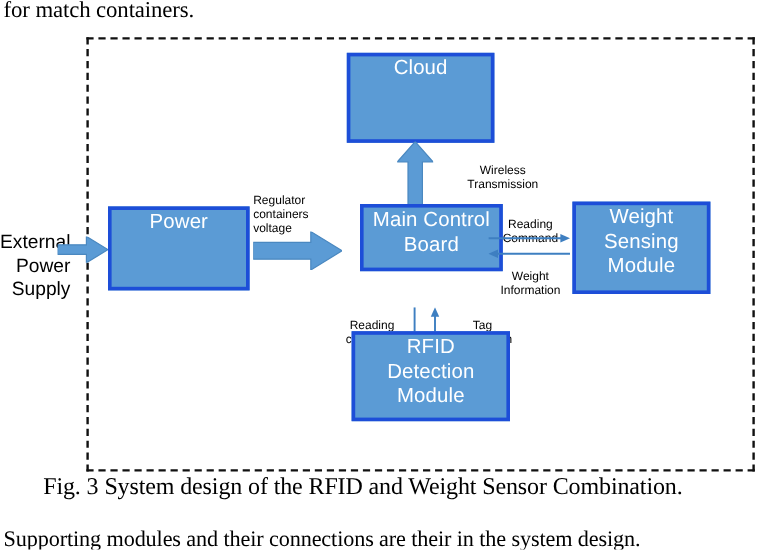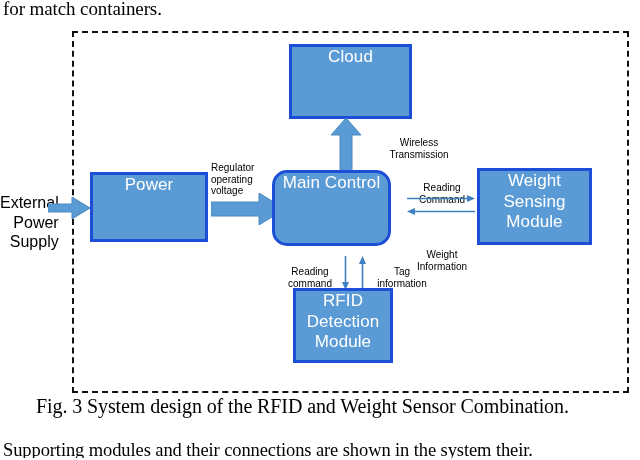"operating" span { text: operating -> containers }
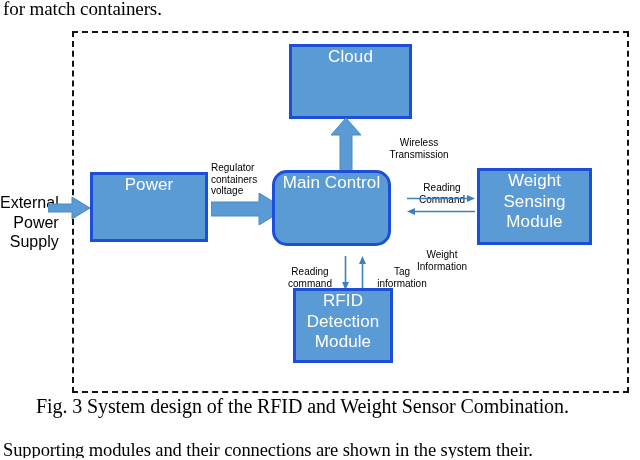"Main Control" #box-main { border-radius: 15px -> none; height: 76px -> 56px; left: 272px -> 300px }
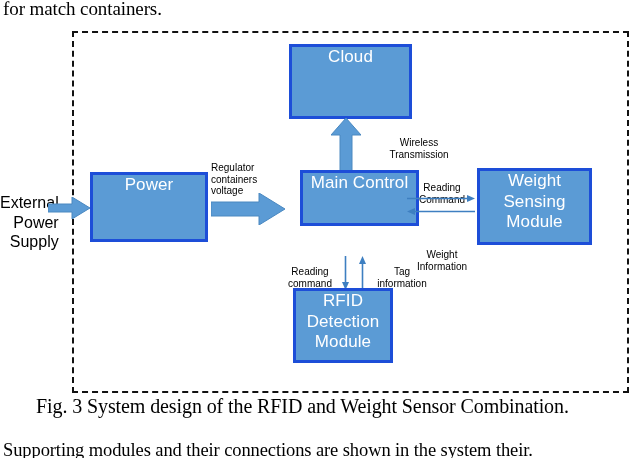"Board" span { html: none -> <span>Board</span> }
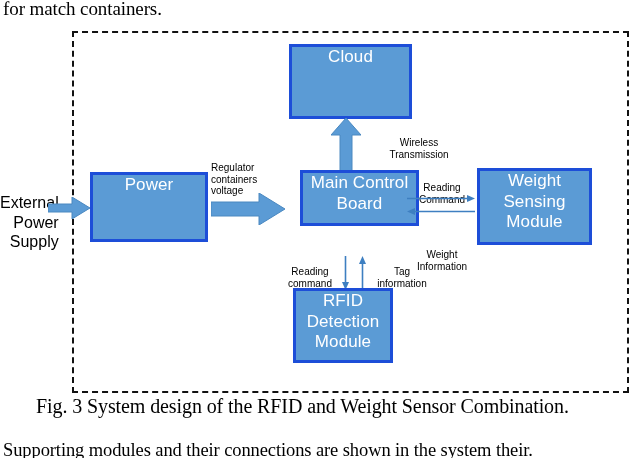"Weight Information" #label-weight-info { margin-top: 24px -> none }
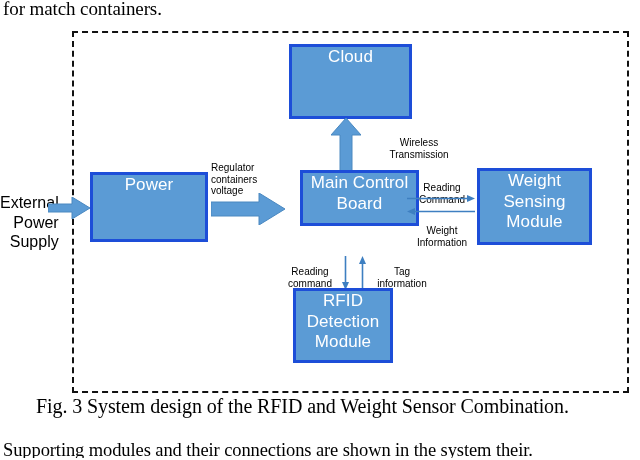"RFID" #box-rfid { top: 288px -> 276px; width: 100px -> 132px }
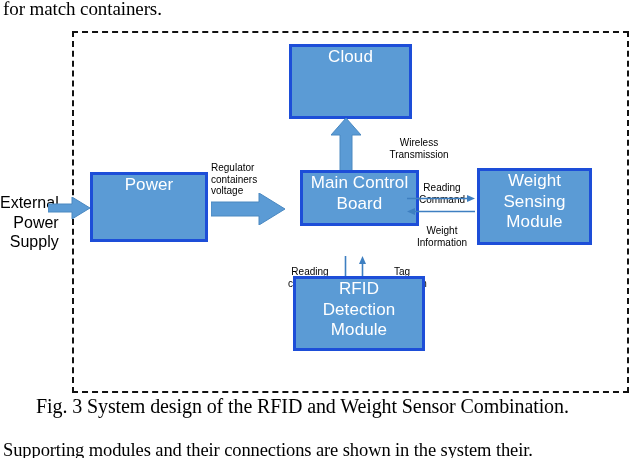"Supporting modules and their connections" div.body-text { text: shown in the system their -> their in the system design }
